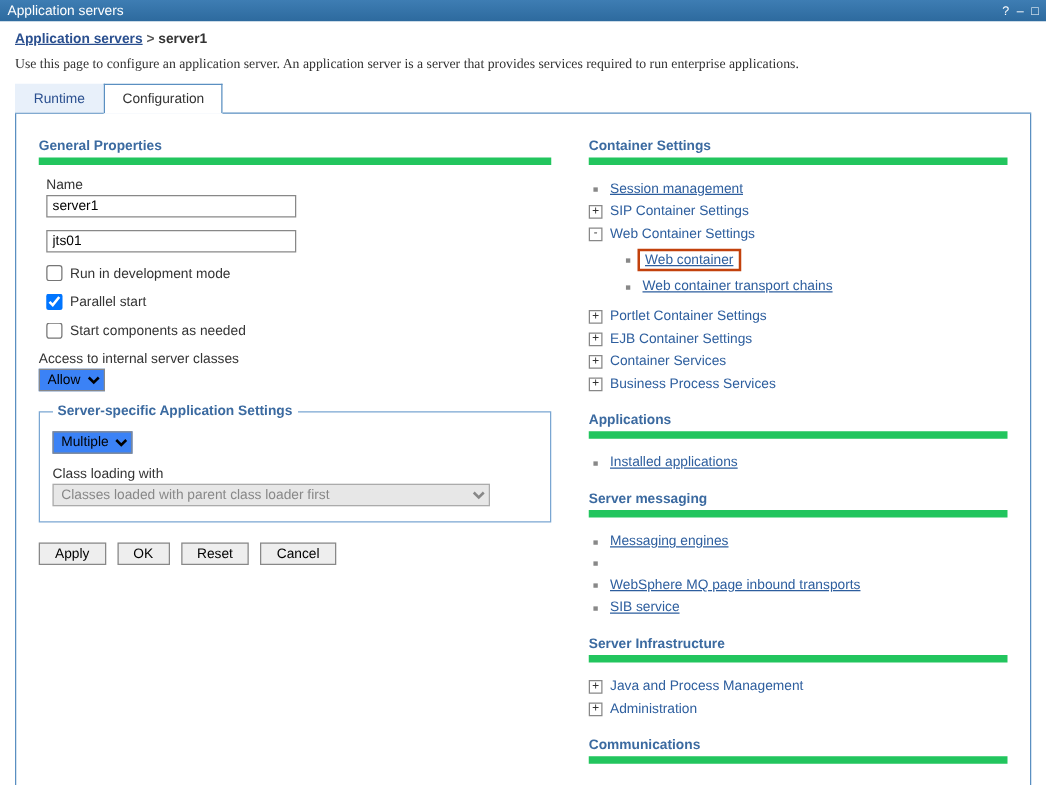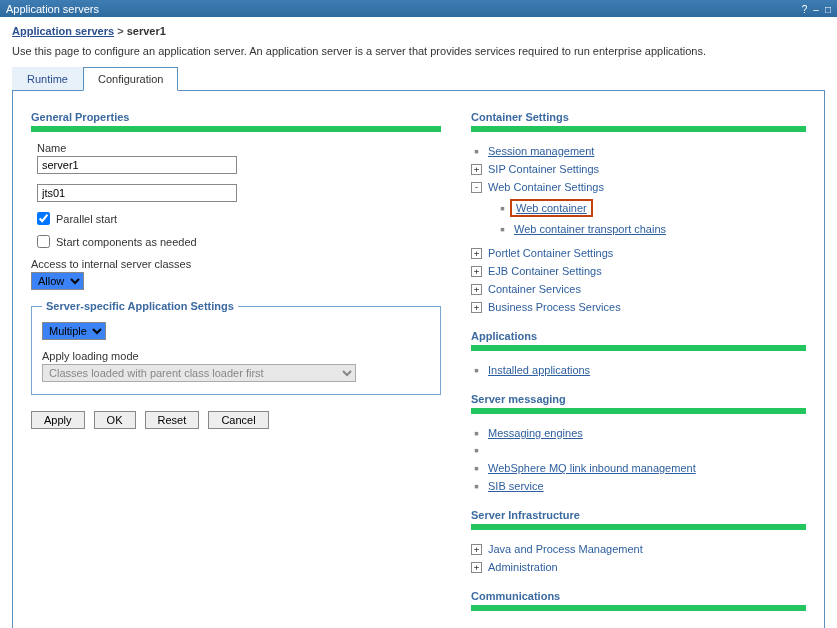"Use this page to configure" .desc { font-family: none -> Liberation Serif, serif }
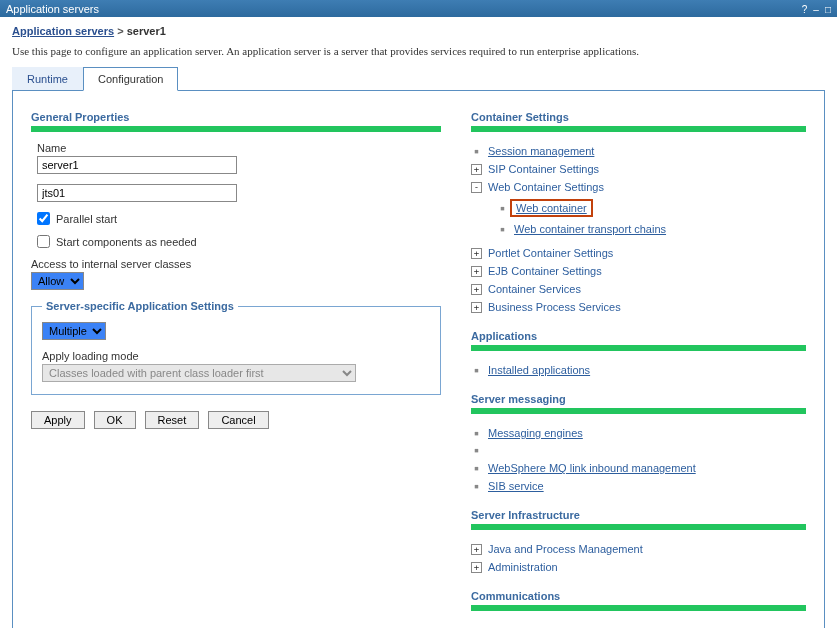"Run in development mode" div.check-row { html: none -> <div> <input> <span>Run in development mode</span> </div> }
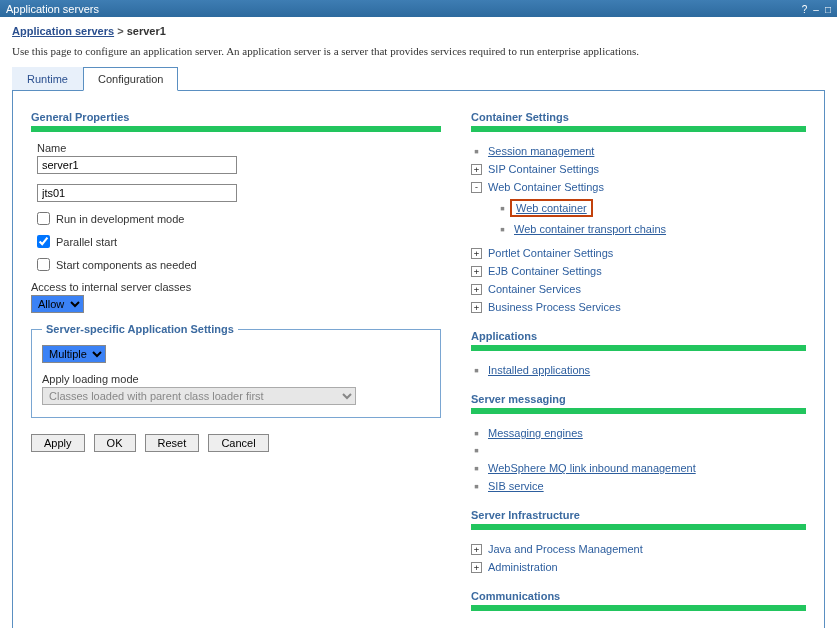"Apply loading mode" label.field-label { text: Apply loading mode -> Class loading with }
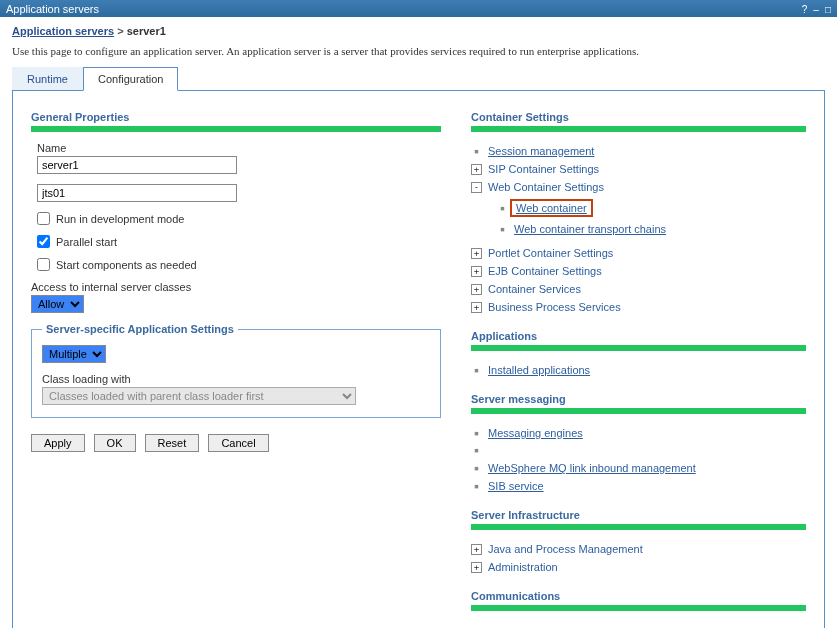"Classes loaded with parent class" select.disabled { width: 314px -> 350px }
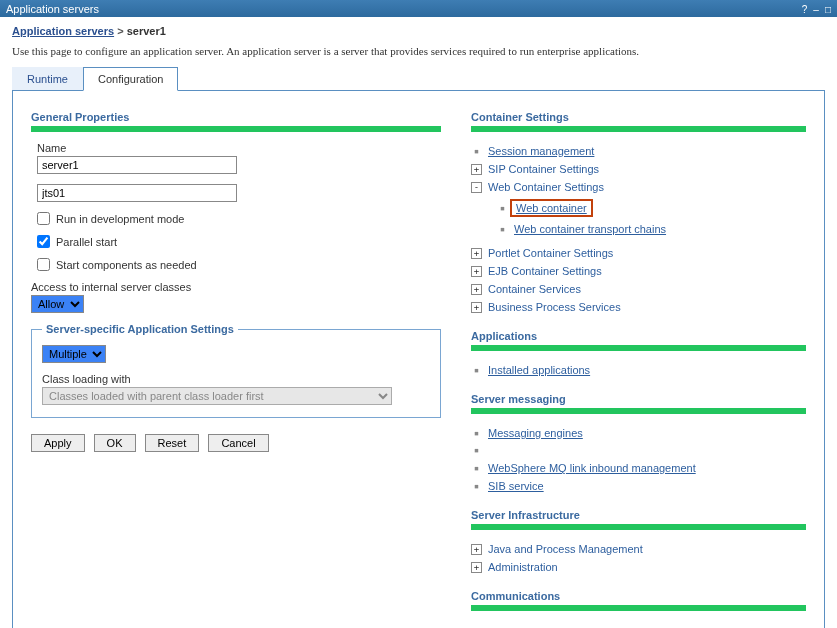"WebSphere MQ link inbound management" a { text: link inbound management -> page inbound transports }
